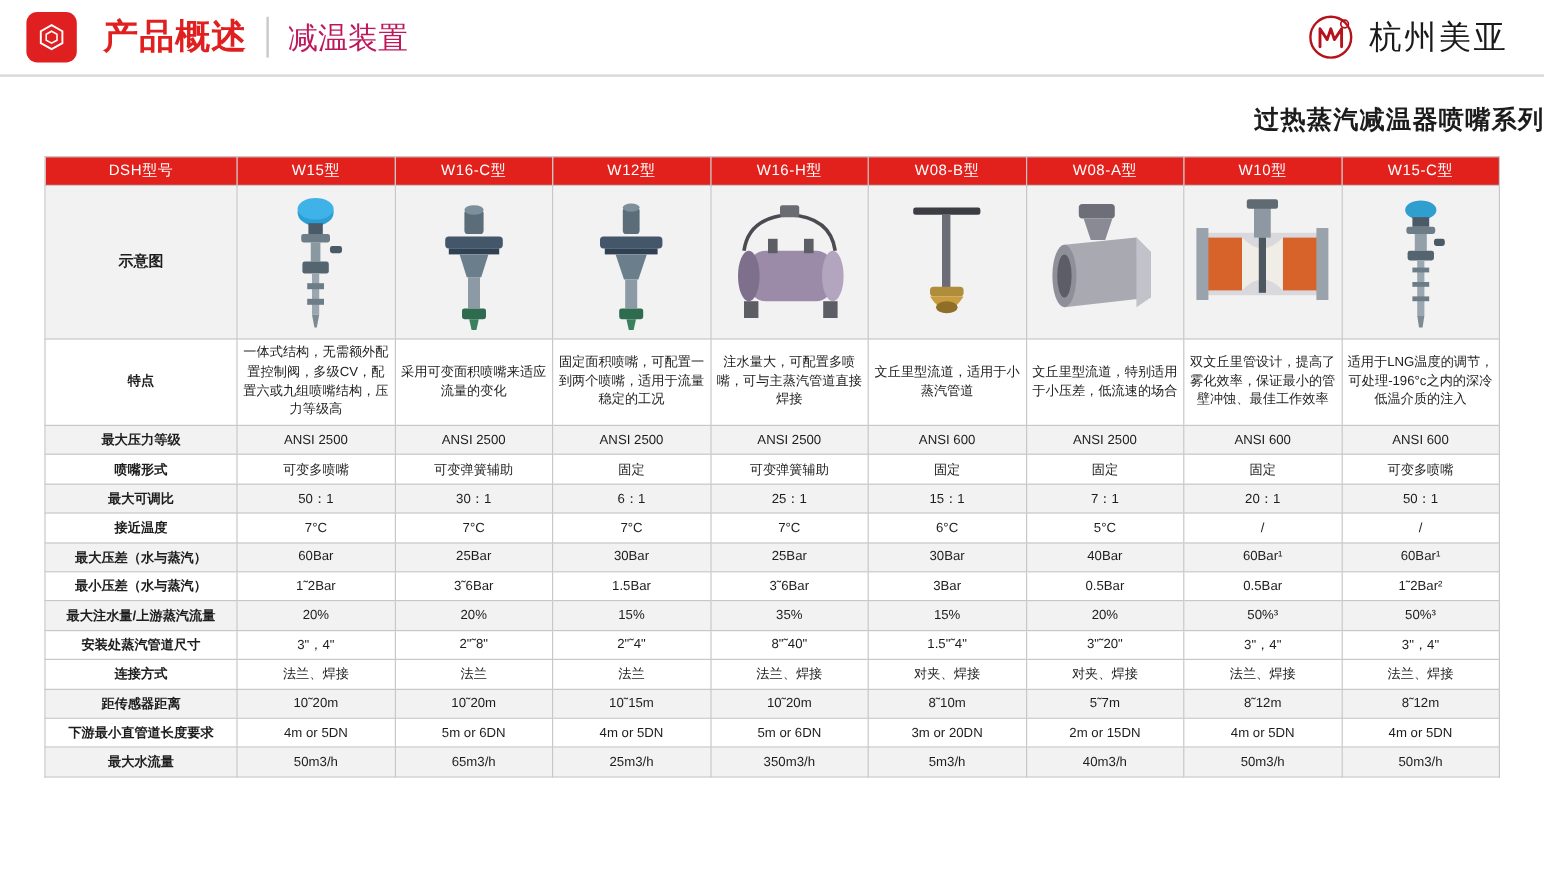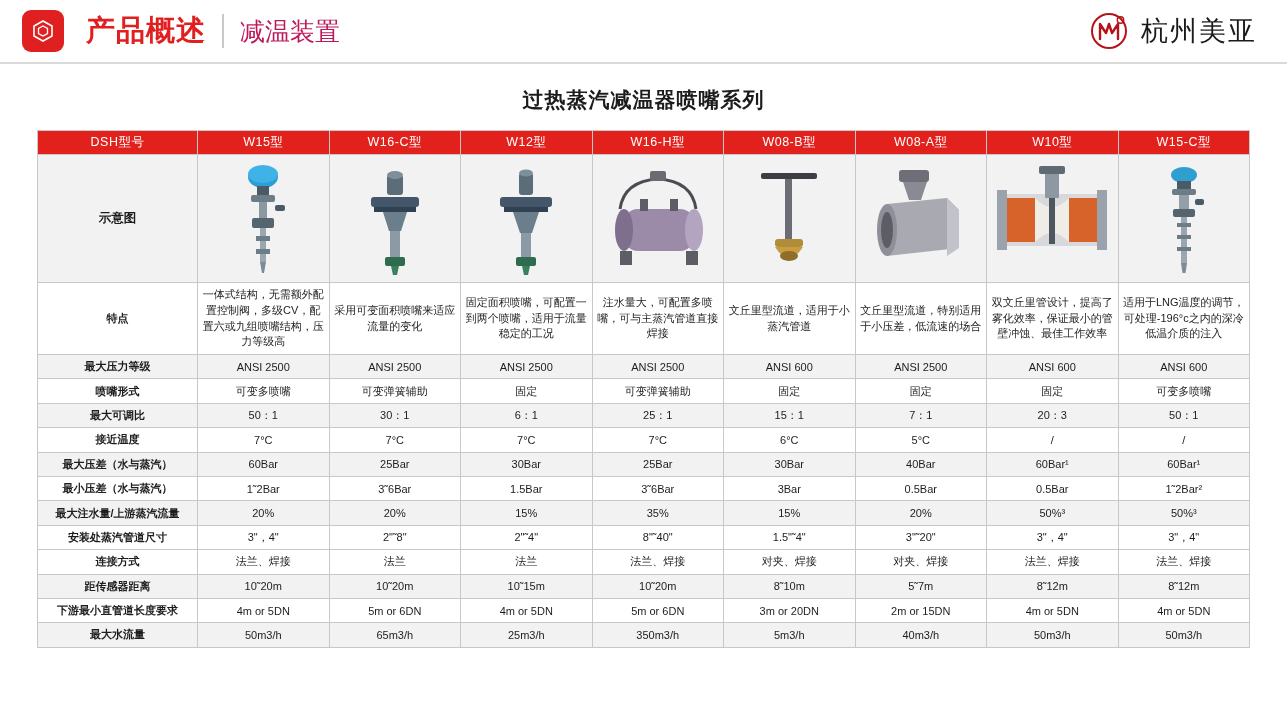"过热蒸汽减温器喷嘴系列" .doc-title { text-align: center -> right }
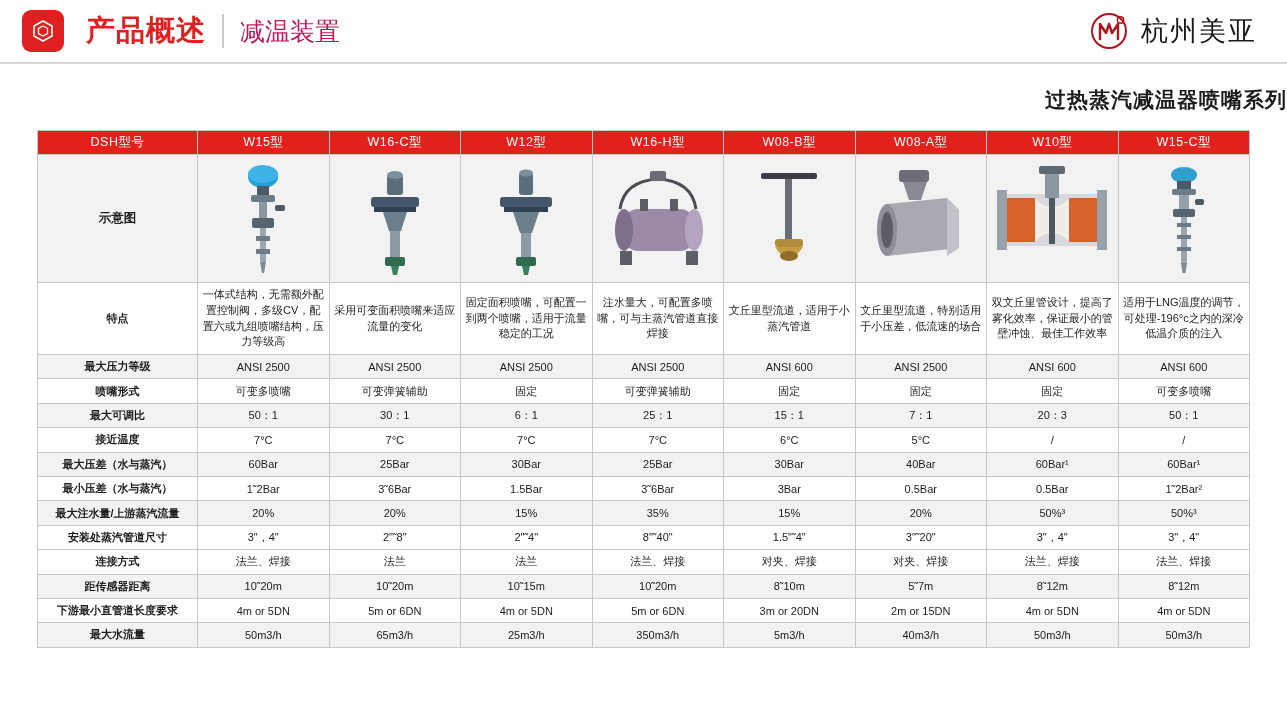"20：3" td { text: 3 -> 1 }
